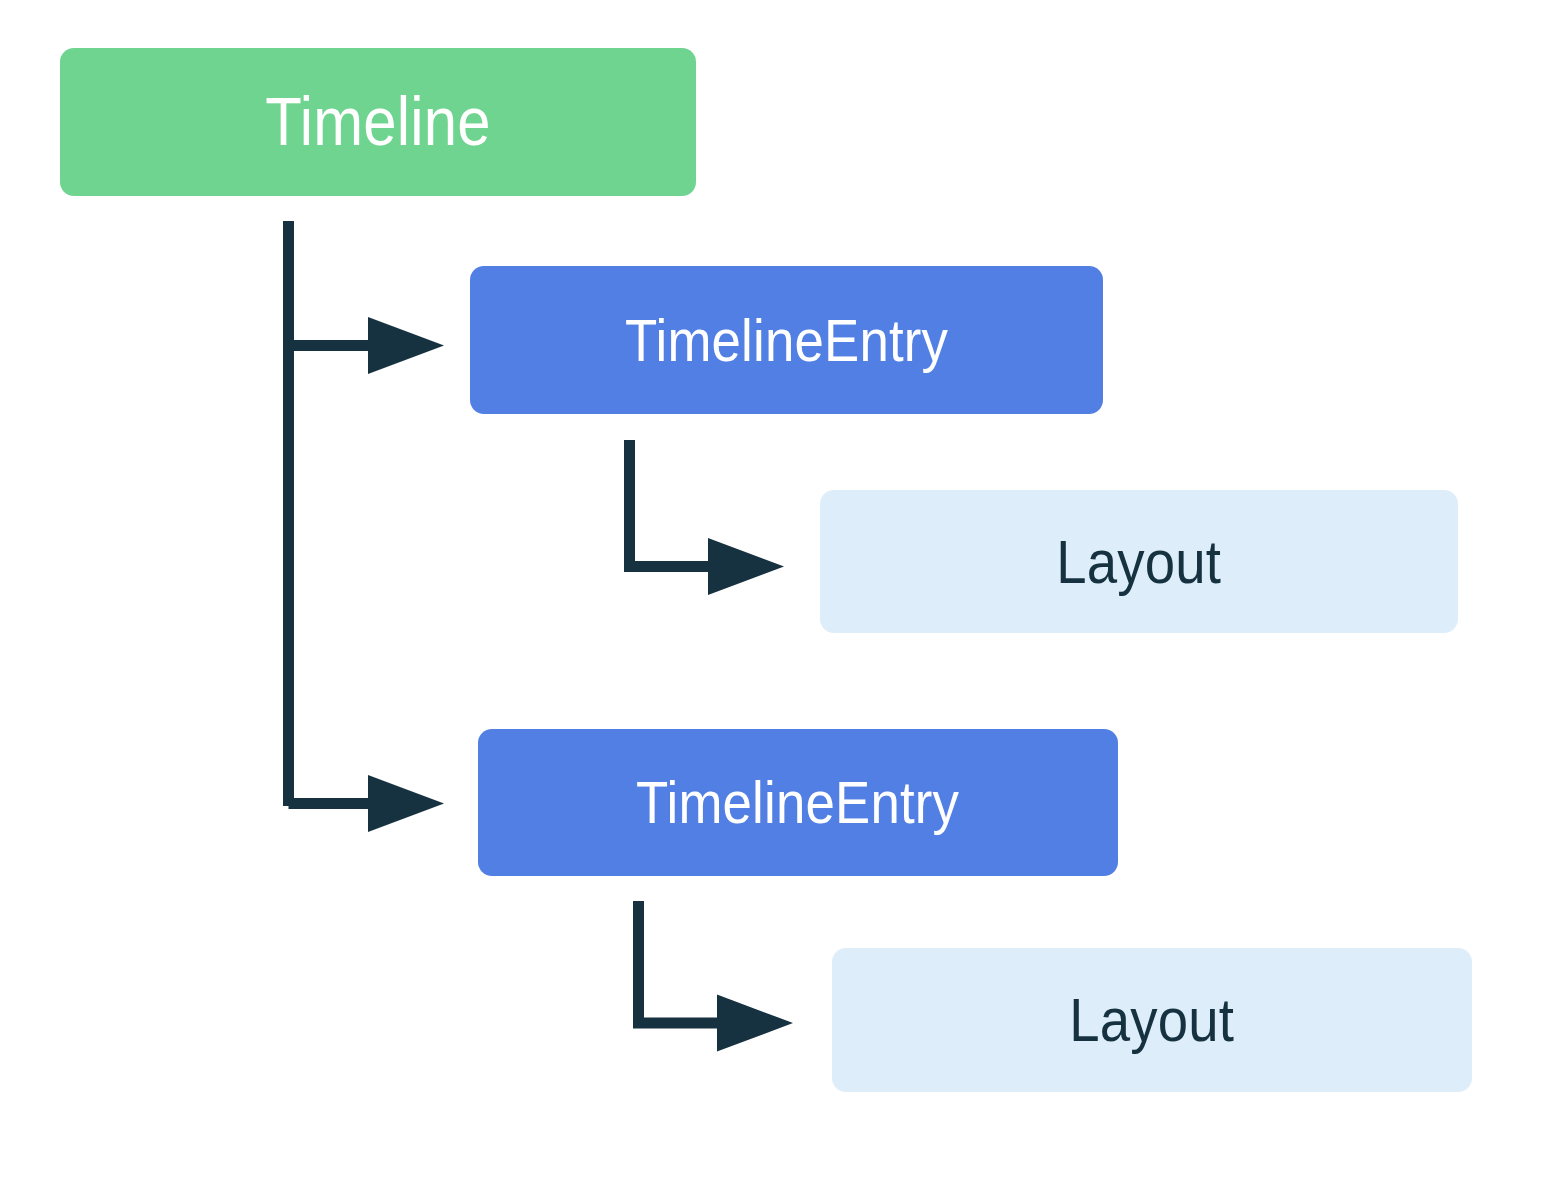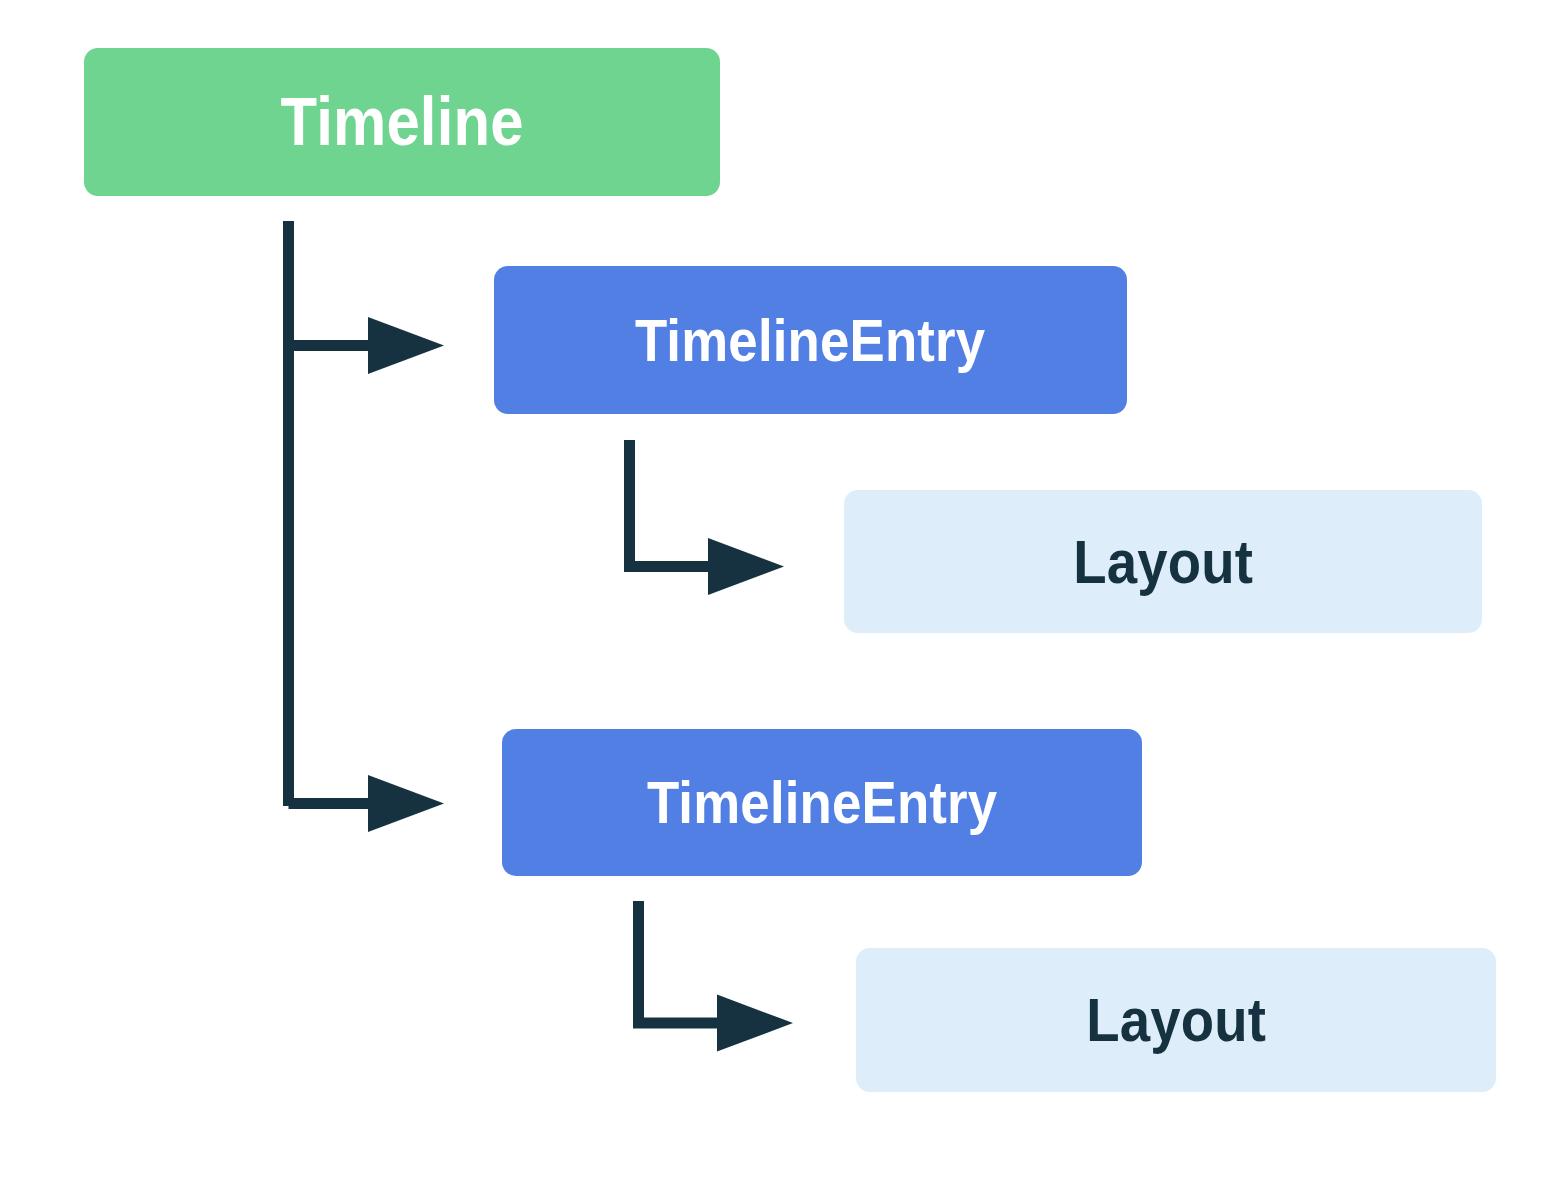"Timeline" .node { font-weight: 700 -> 400; margin-left: 24px -> none }
